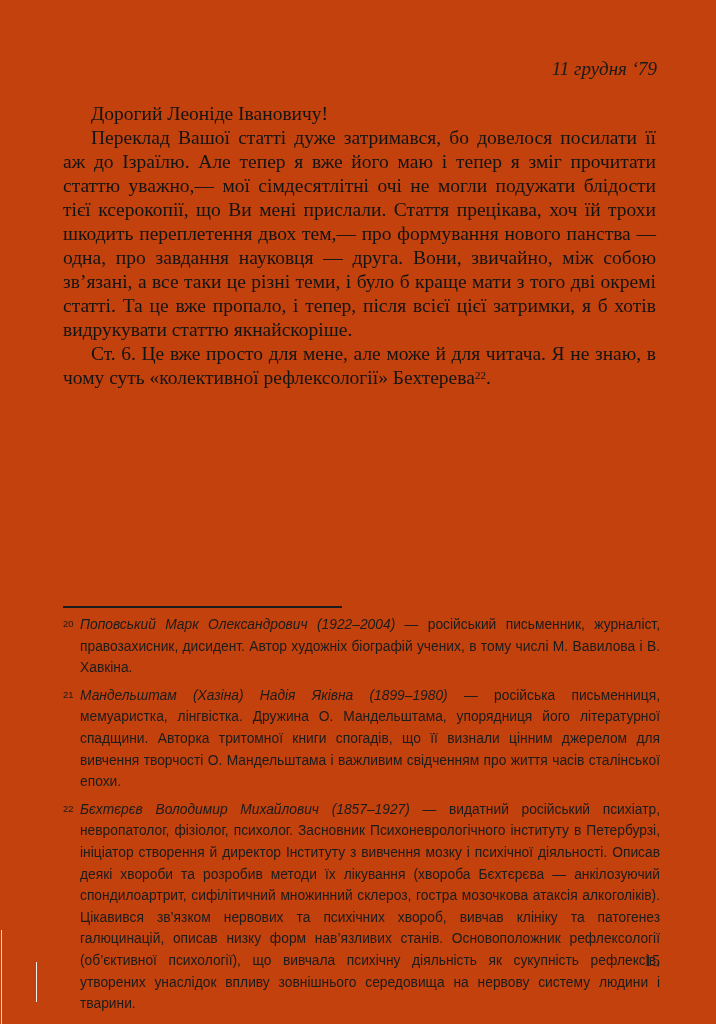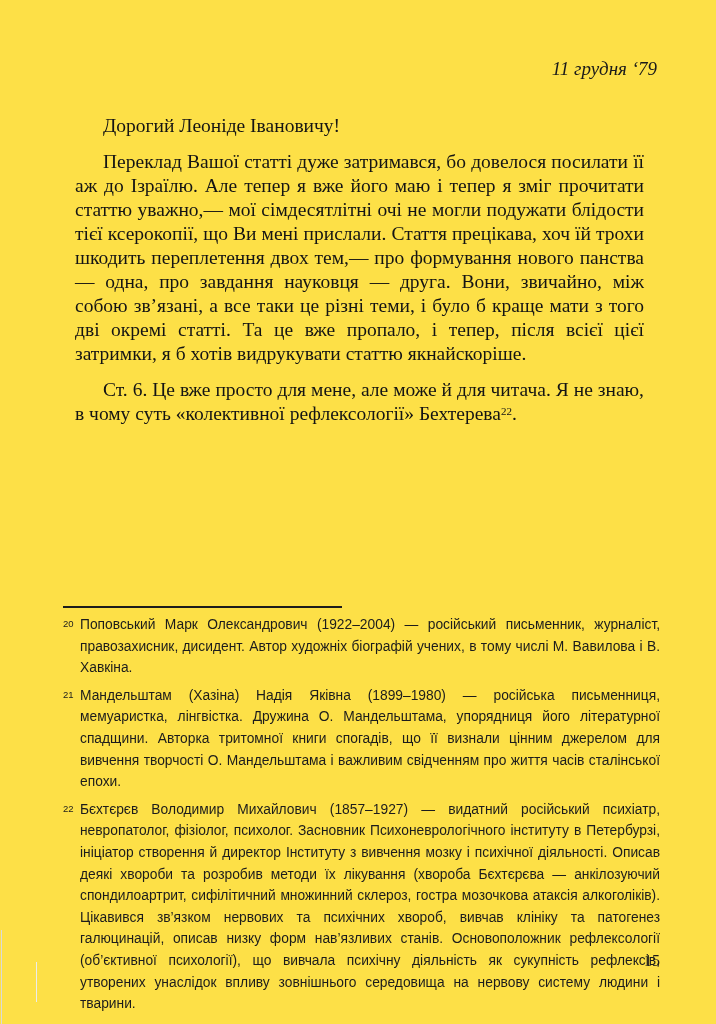"11 грудня ‘79" .page { background: #fde047 -> #c2410c }
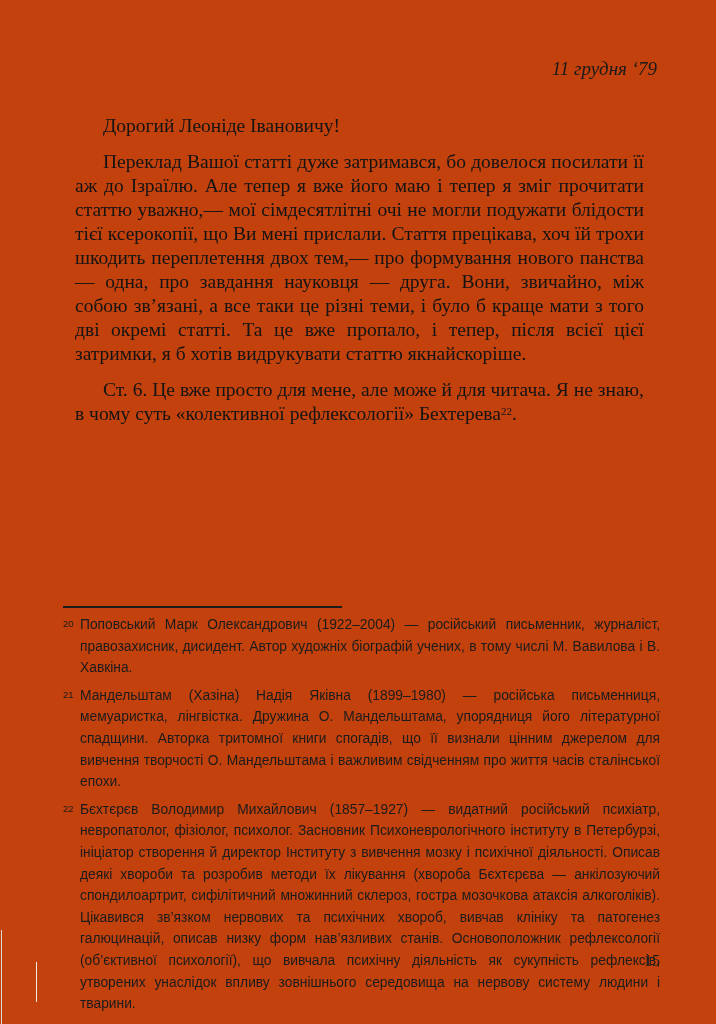"Дорогий Леоніде Івановичу!" .letter-body p { margin: 12px -> 0 }
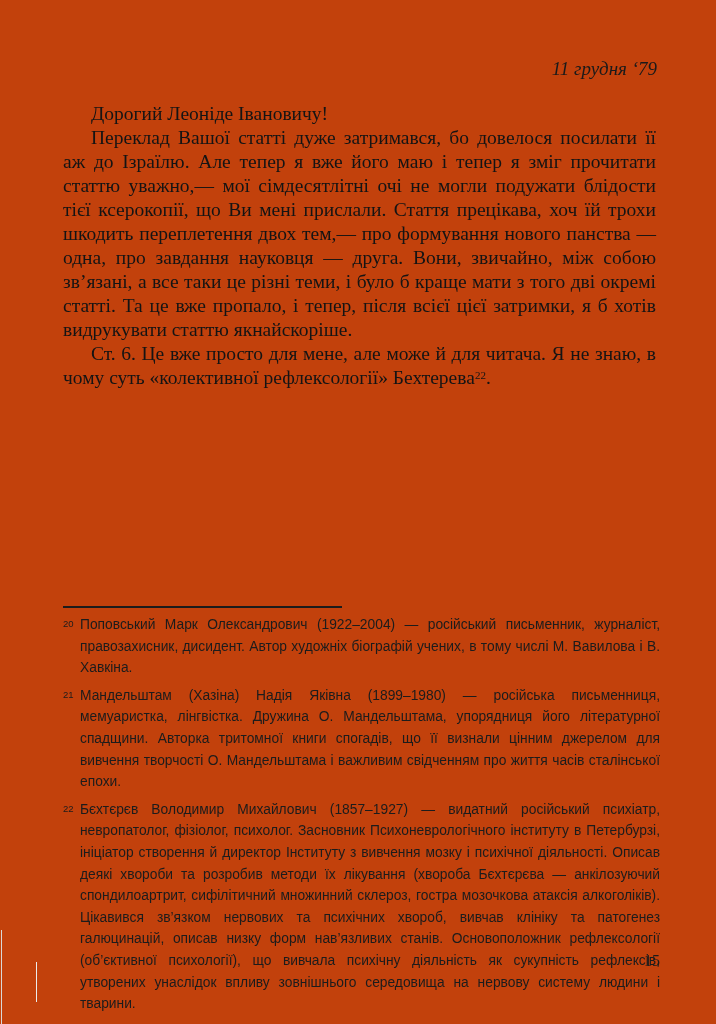"Поповський Марк Олександрович" .footnote .fn-lead { font-style: none -> italic }
